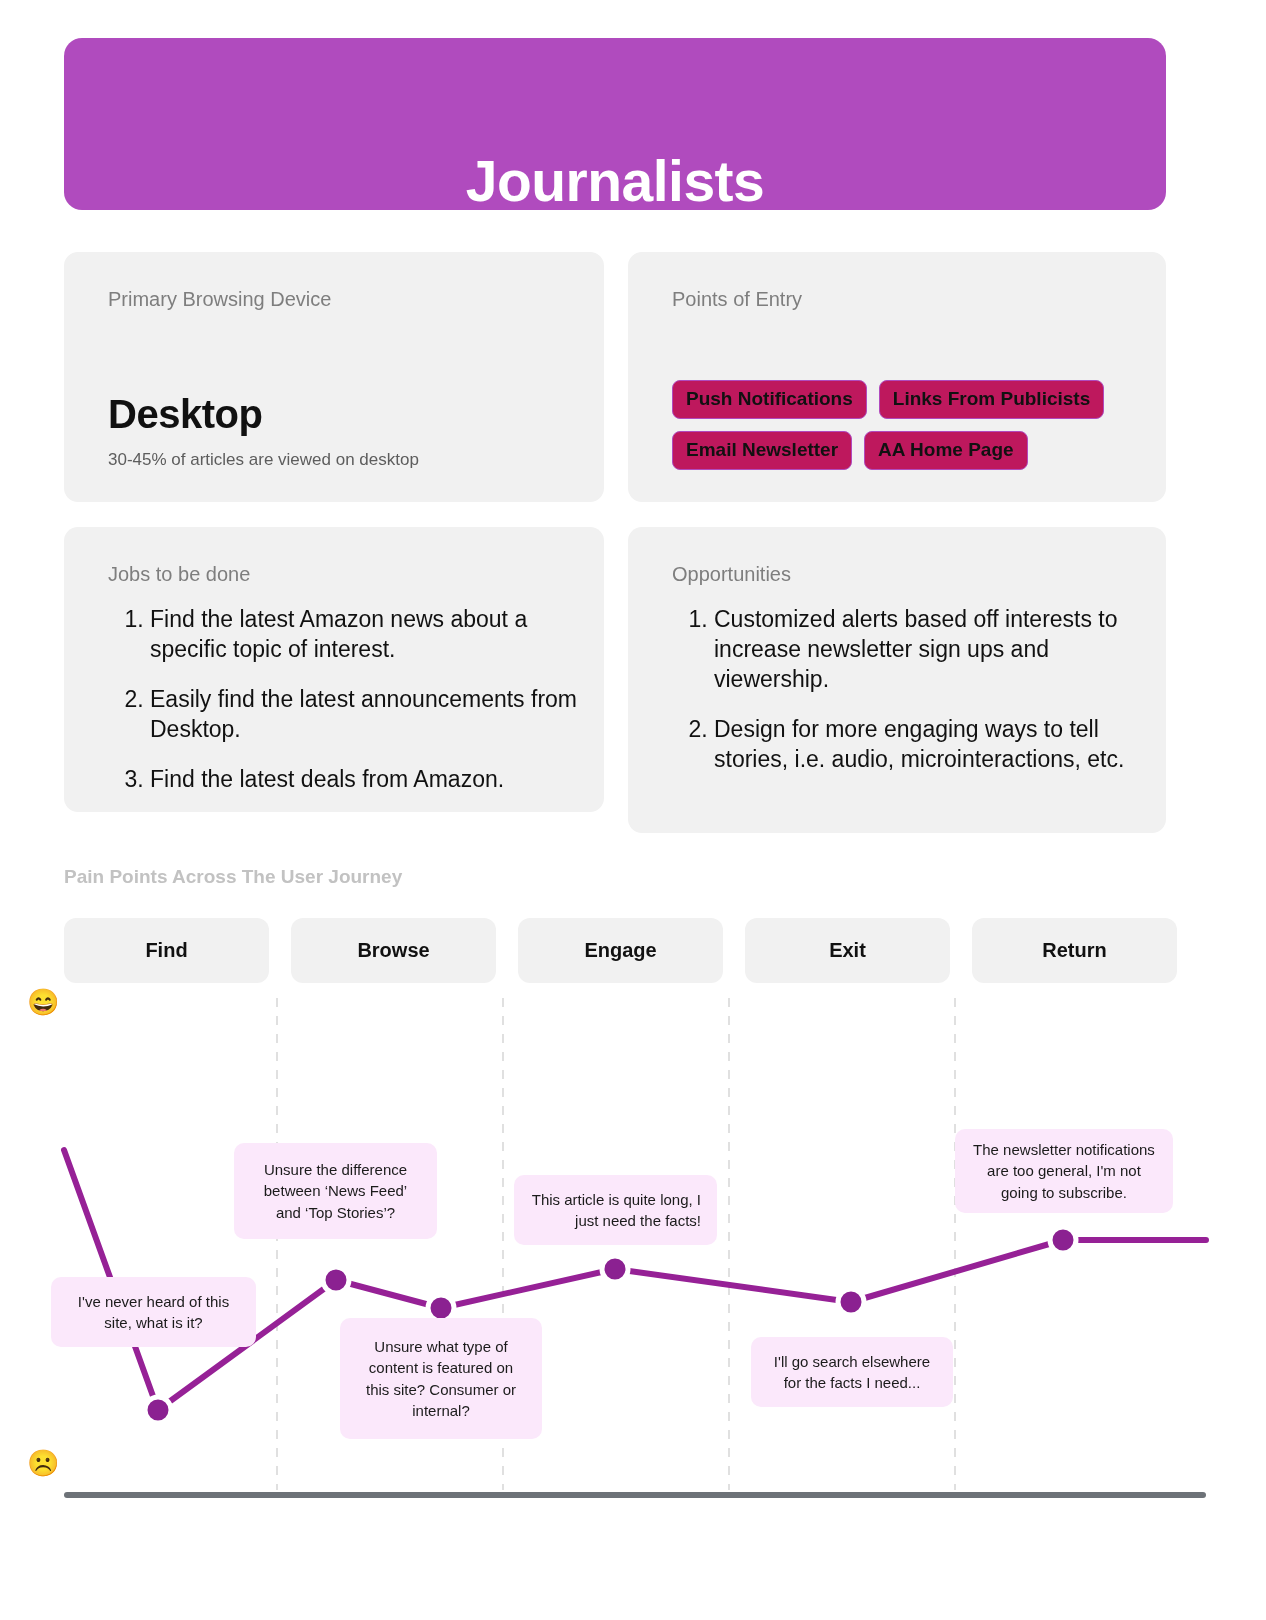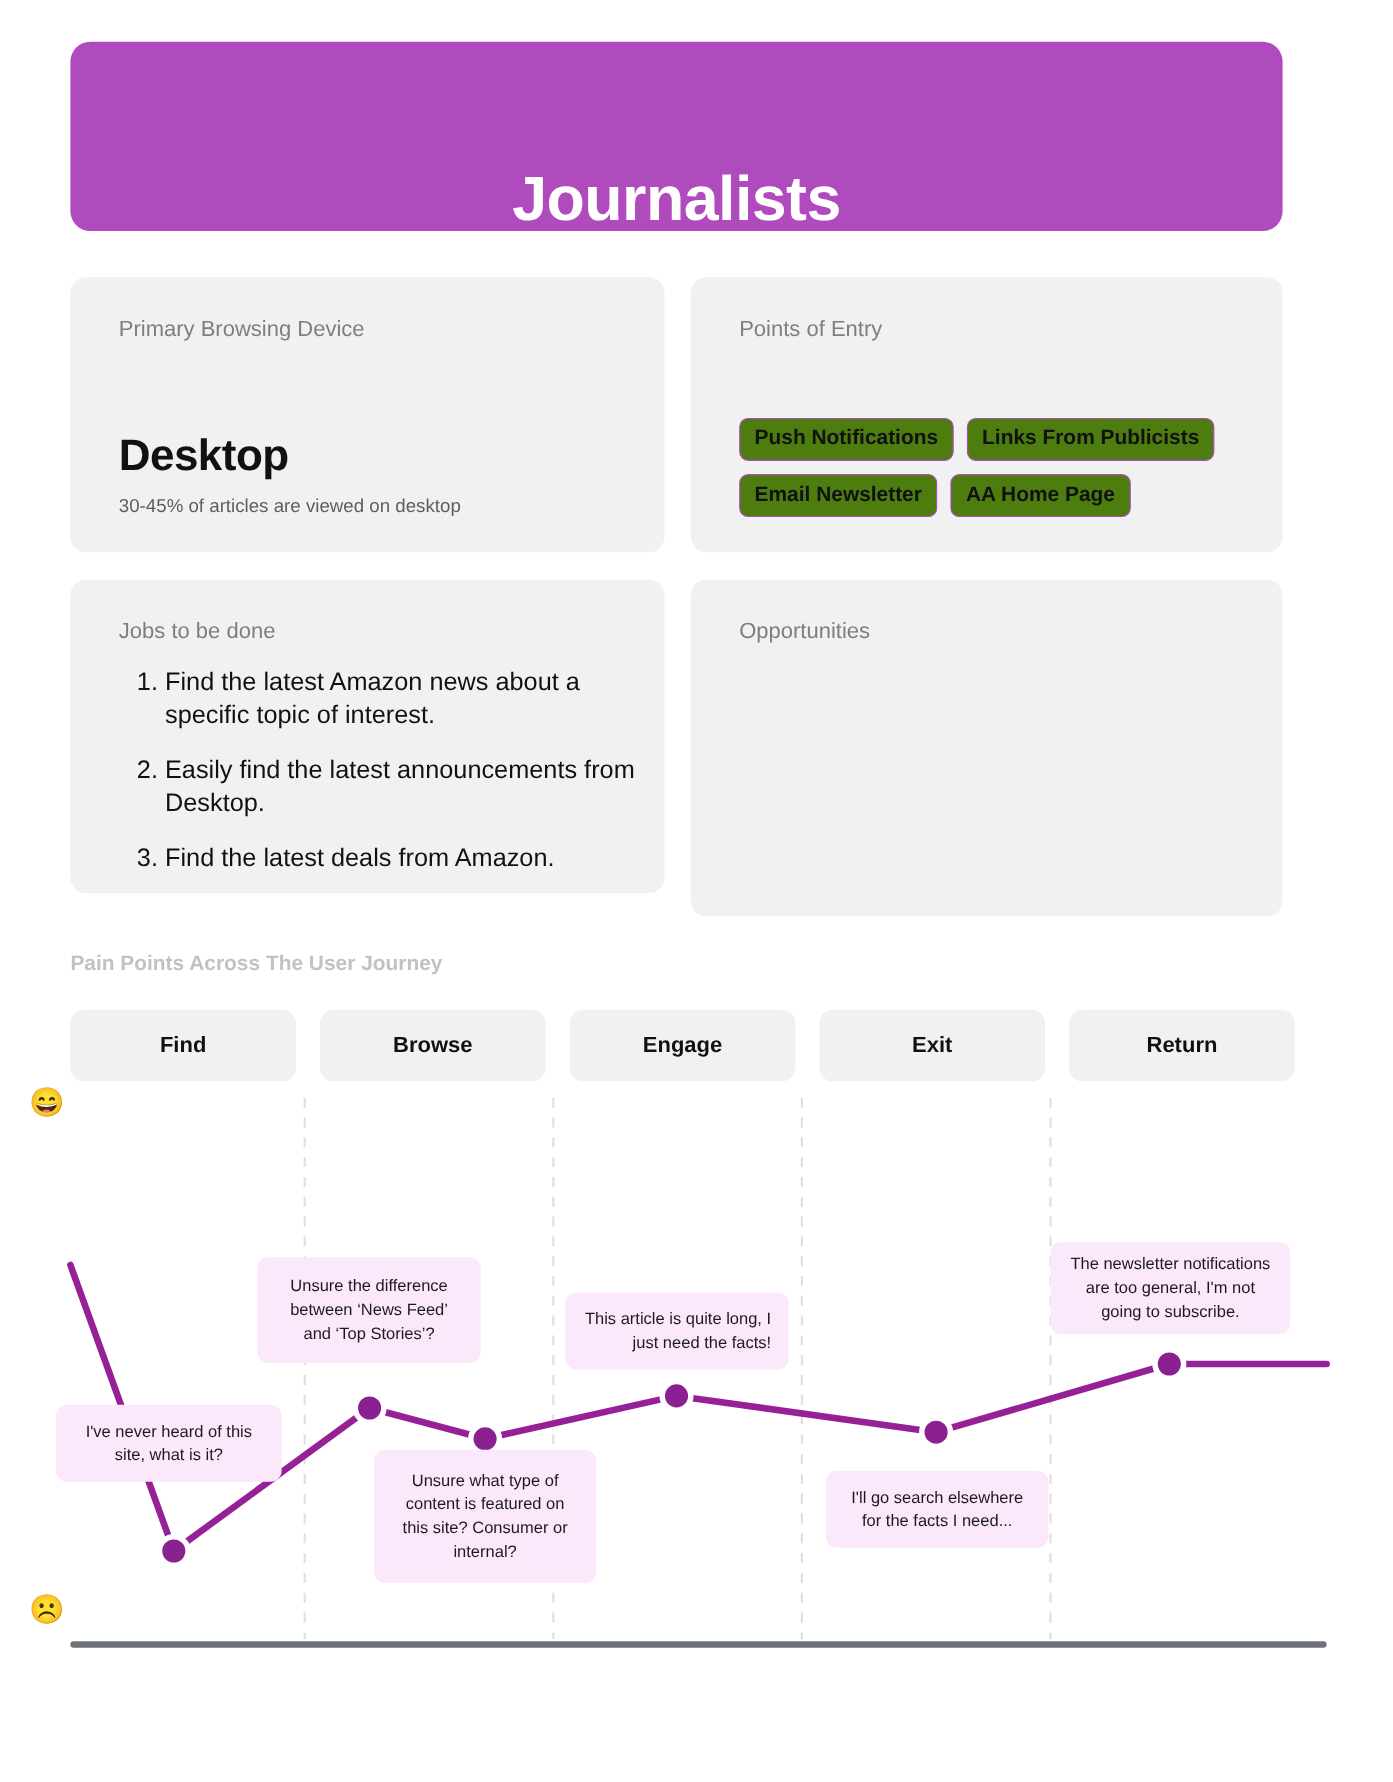"Push Notifications" .pill { background: #4d7c0f -> #be185d }
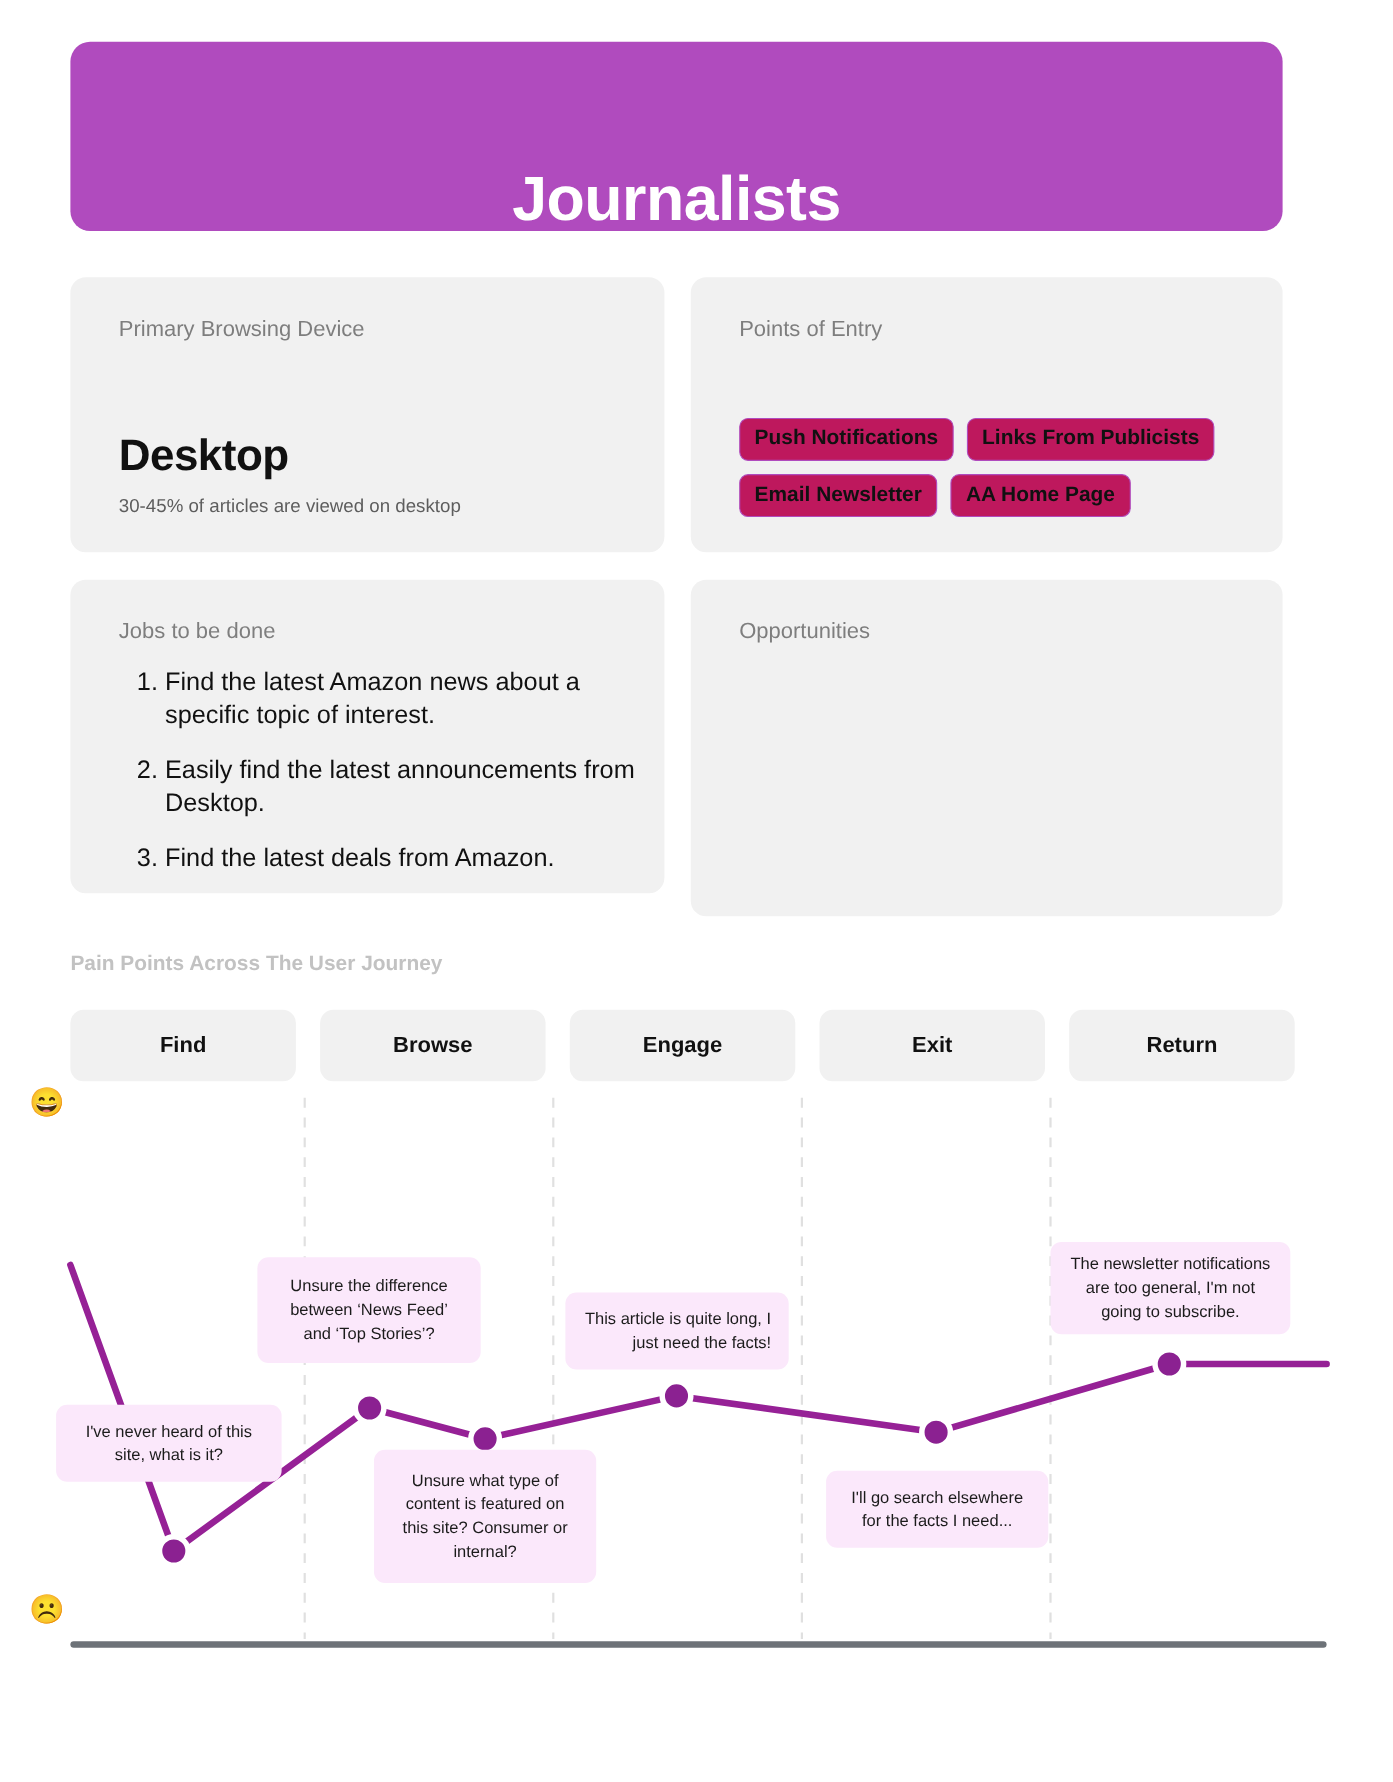"Customized alerts based off interests" ol.card-list { html: none -> <ol> <li>Customized alerts based off interests to increase newsletter sign ups and viewership.</li> <li>Design for more engaging ways to tell stories, i.e. audio, microinteractions, etc.</li> </ol> }
